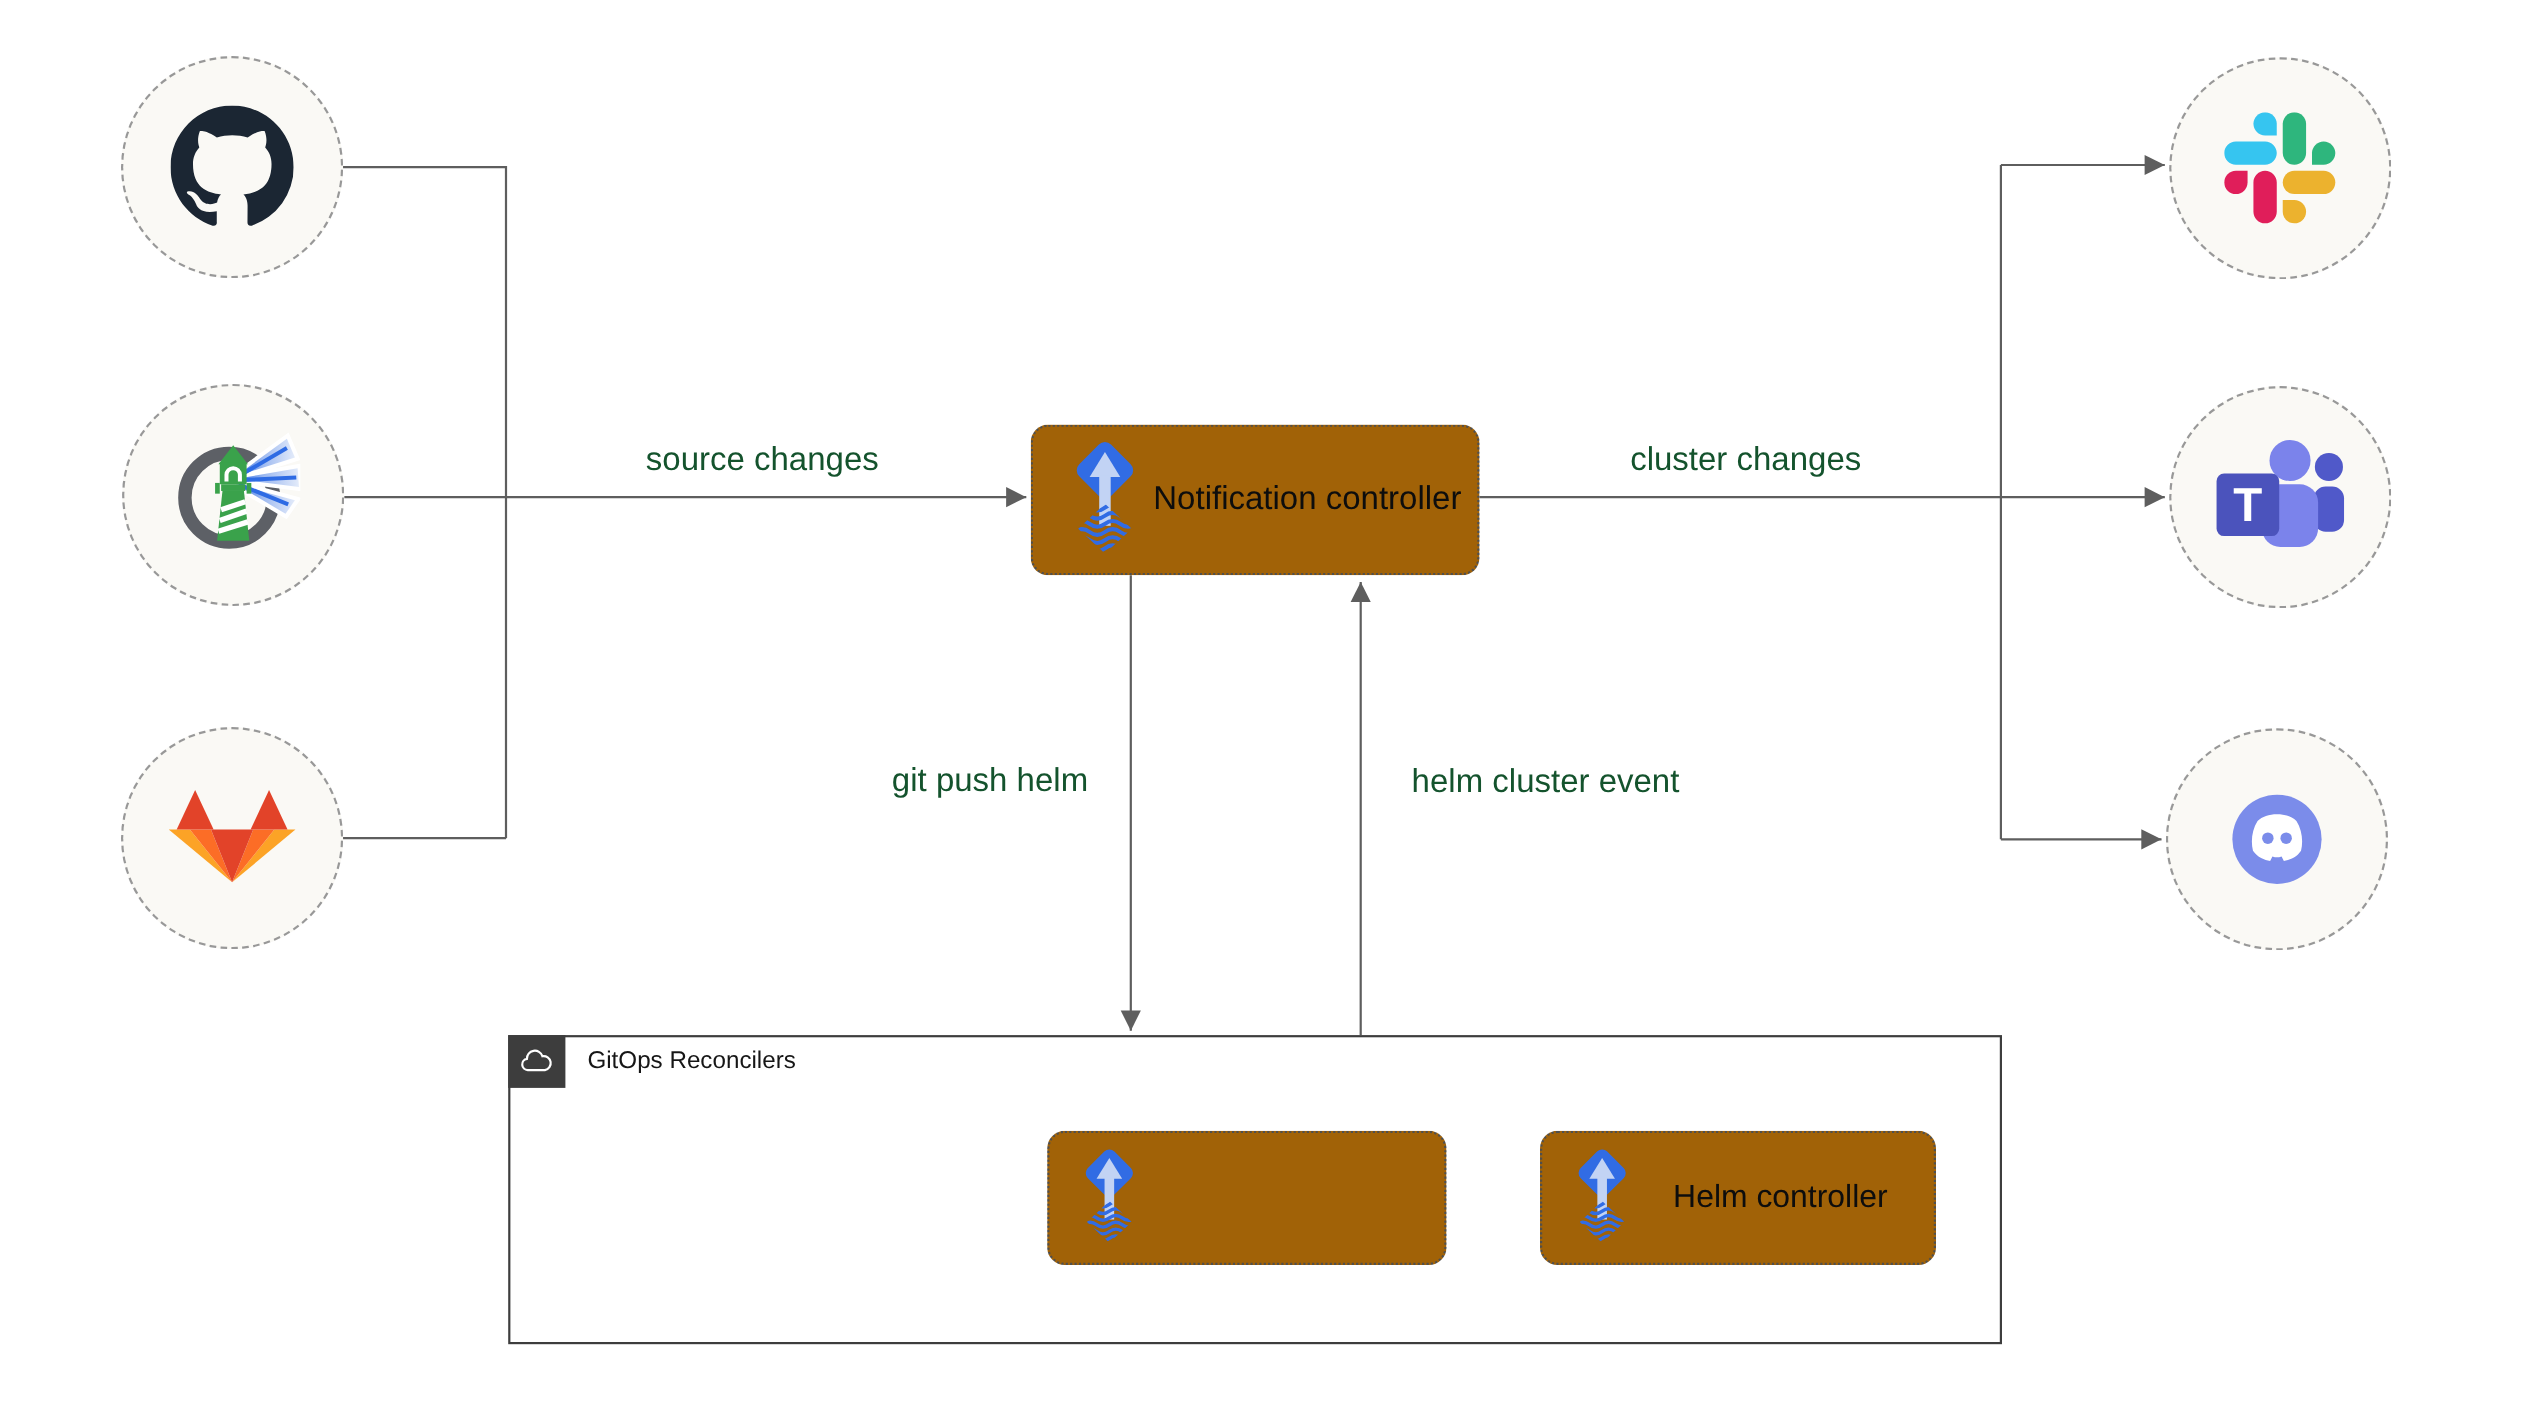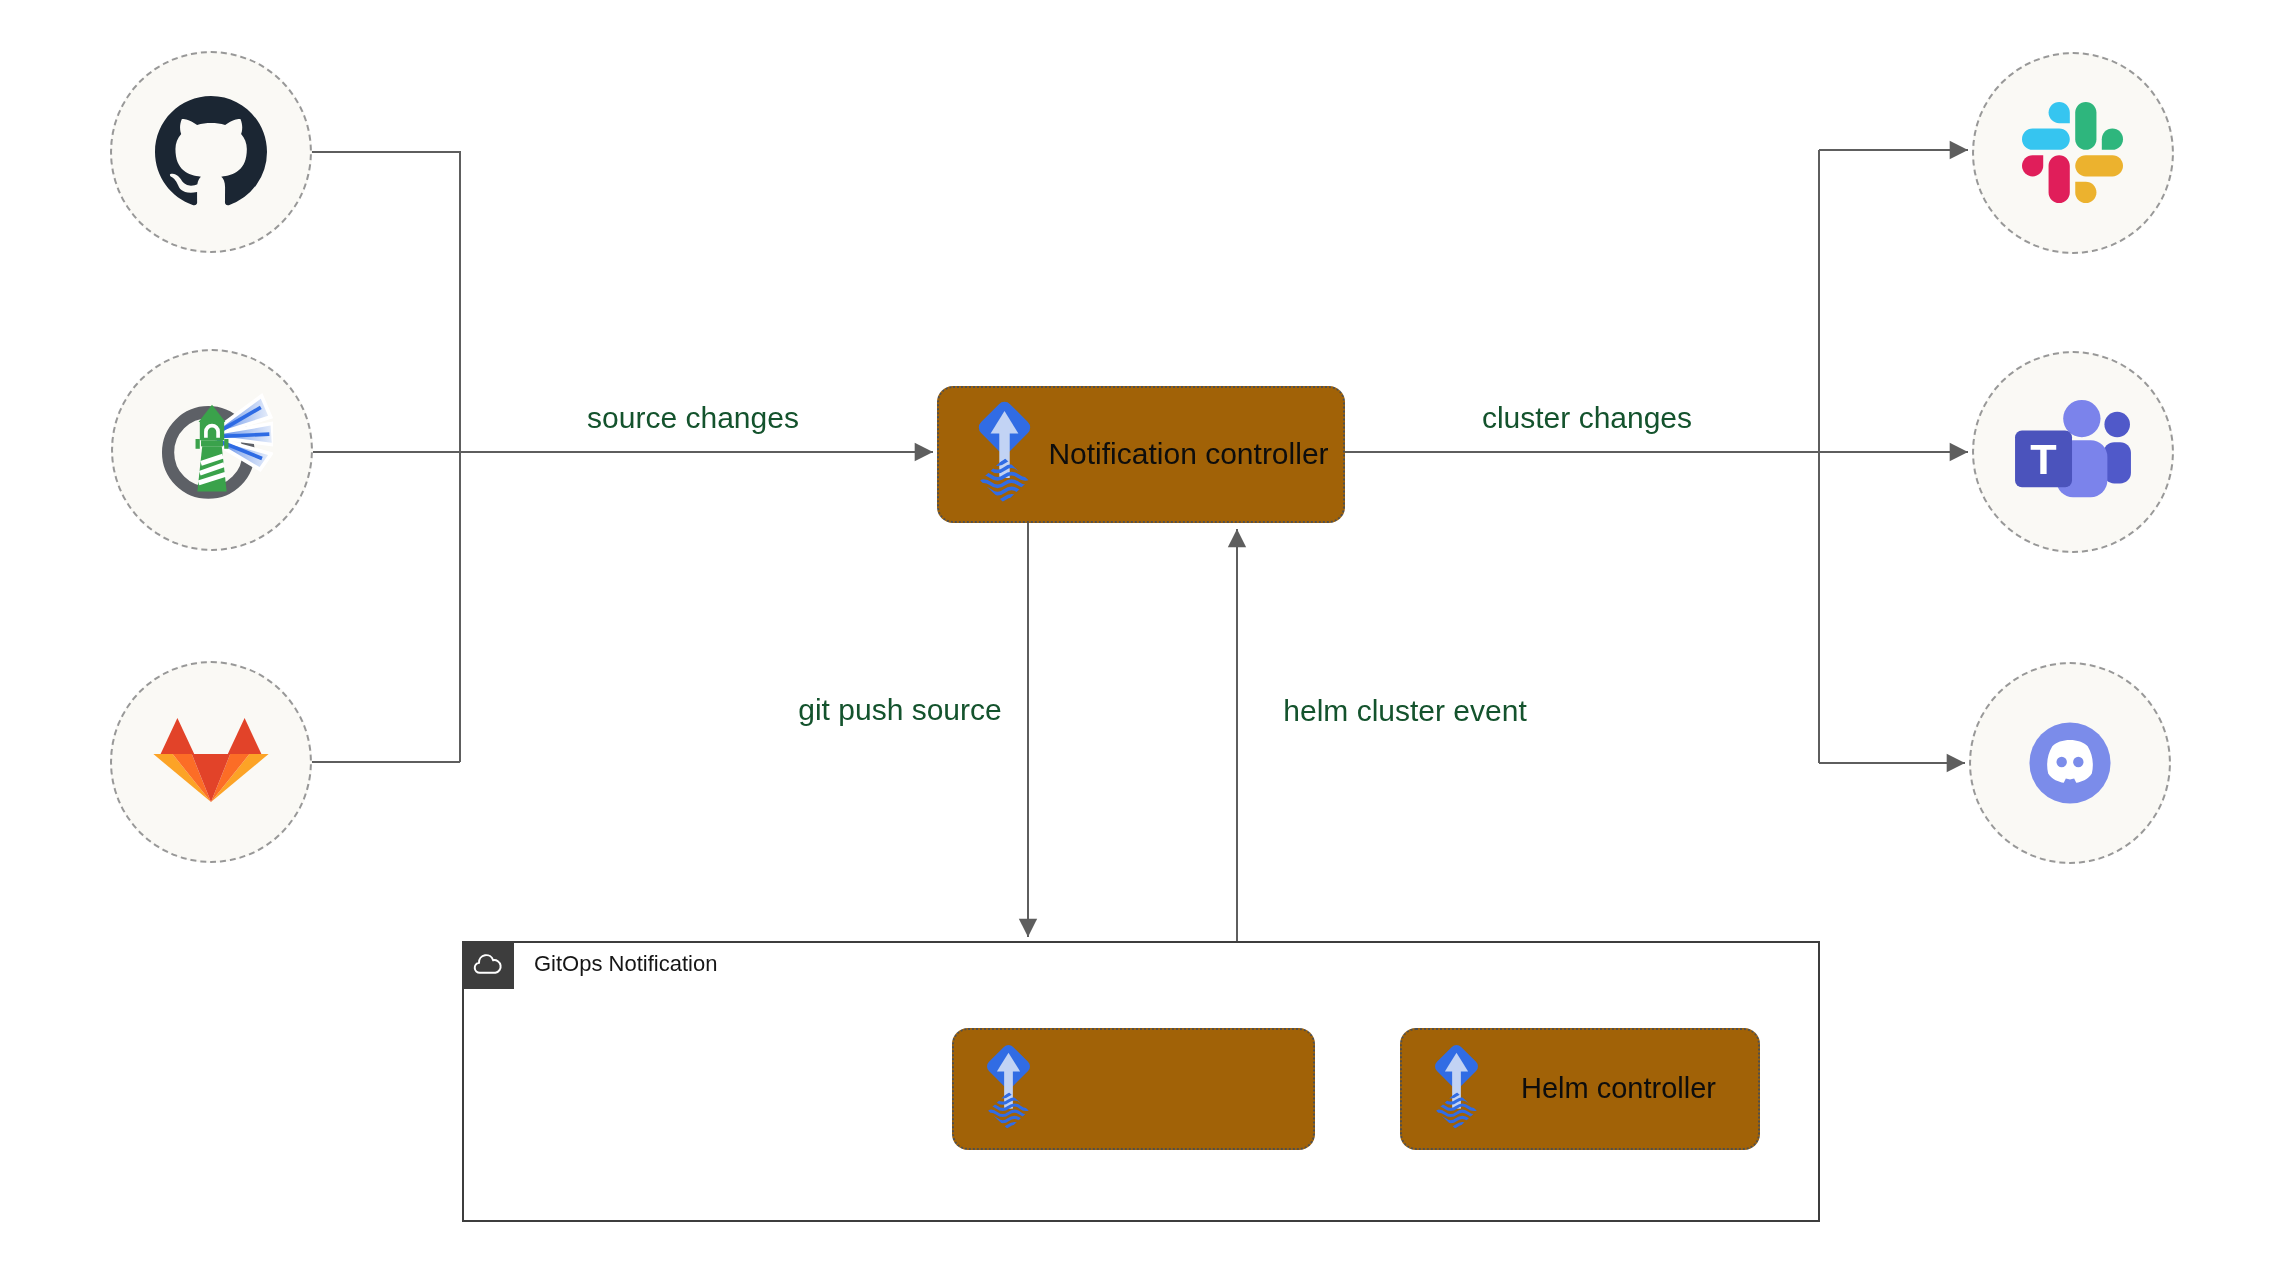"git push source" div.edge-label { text: source -> helm }
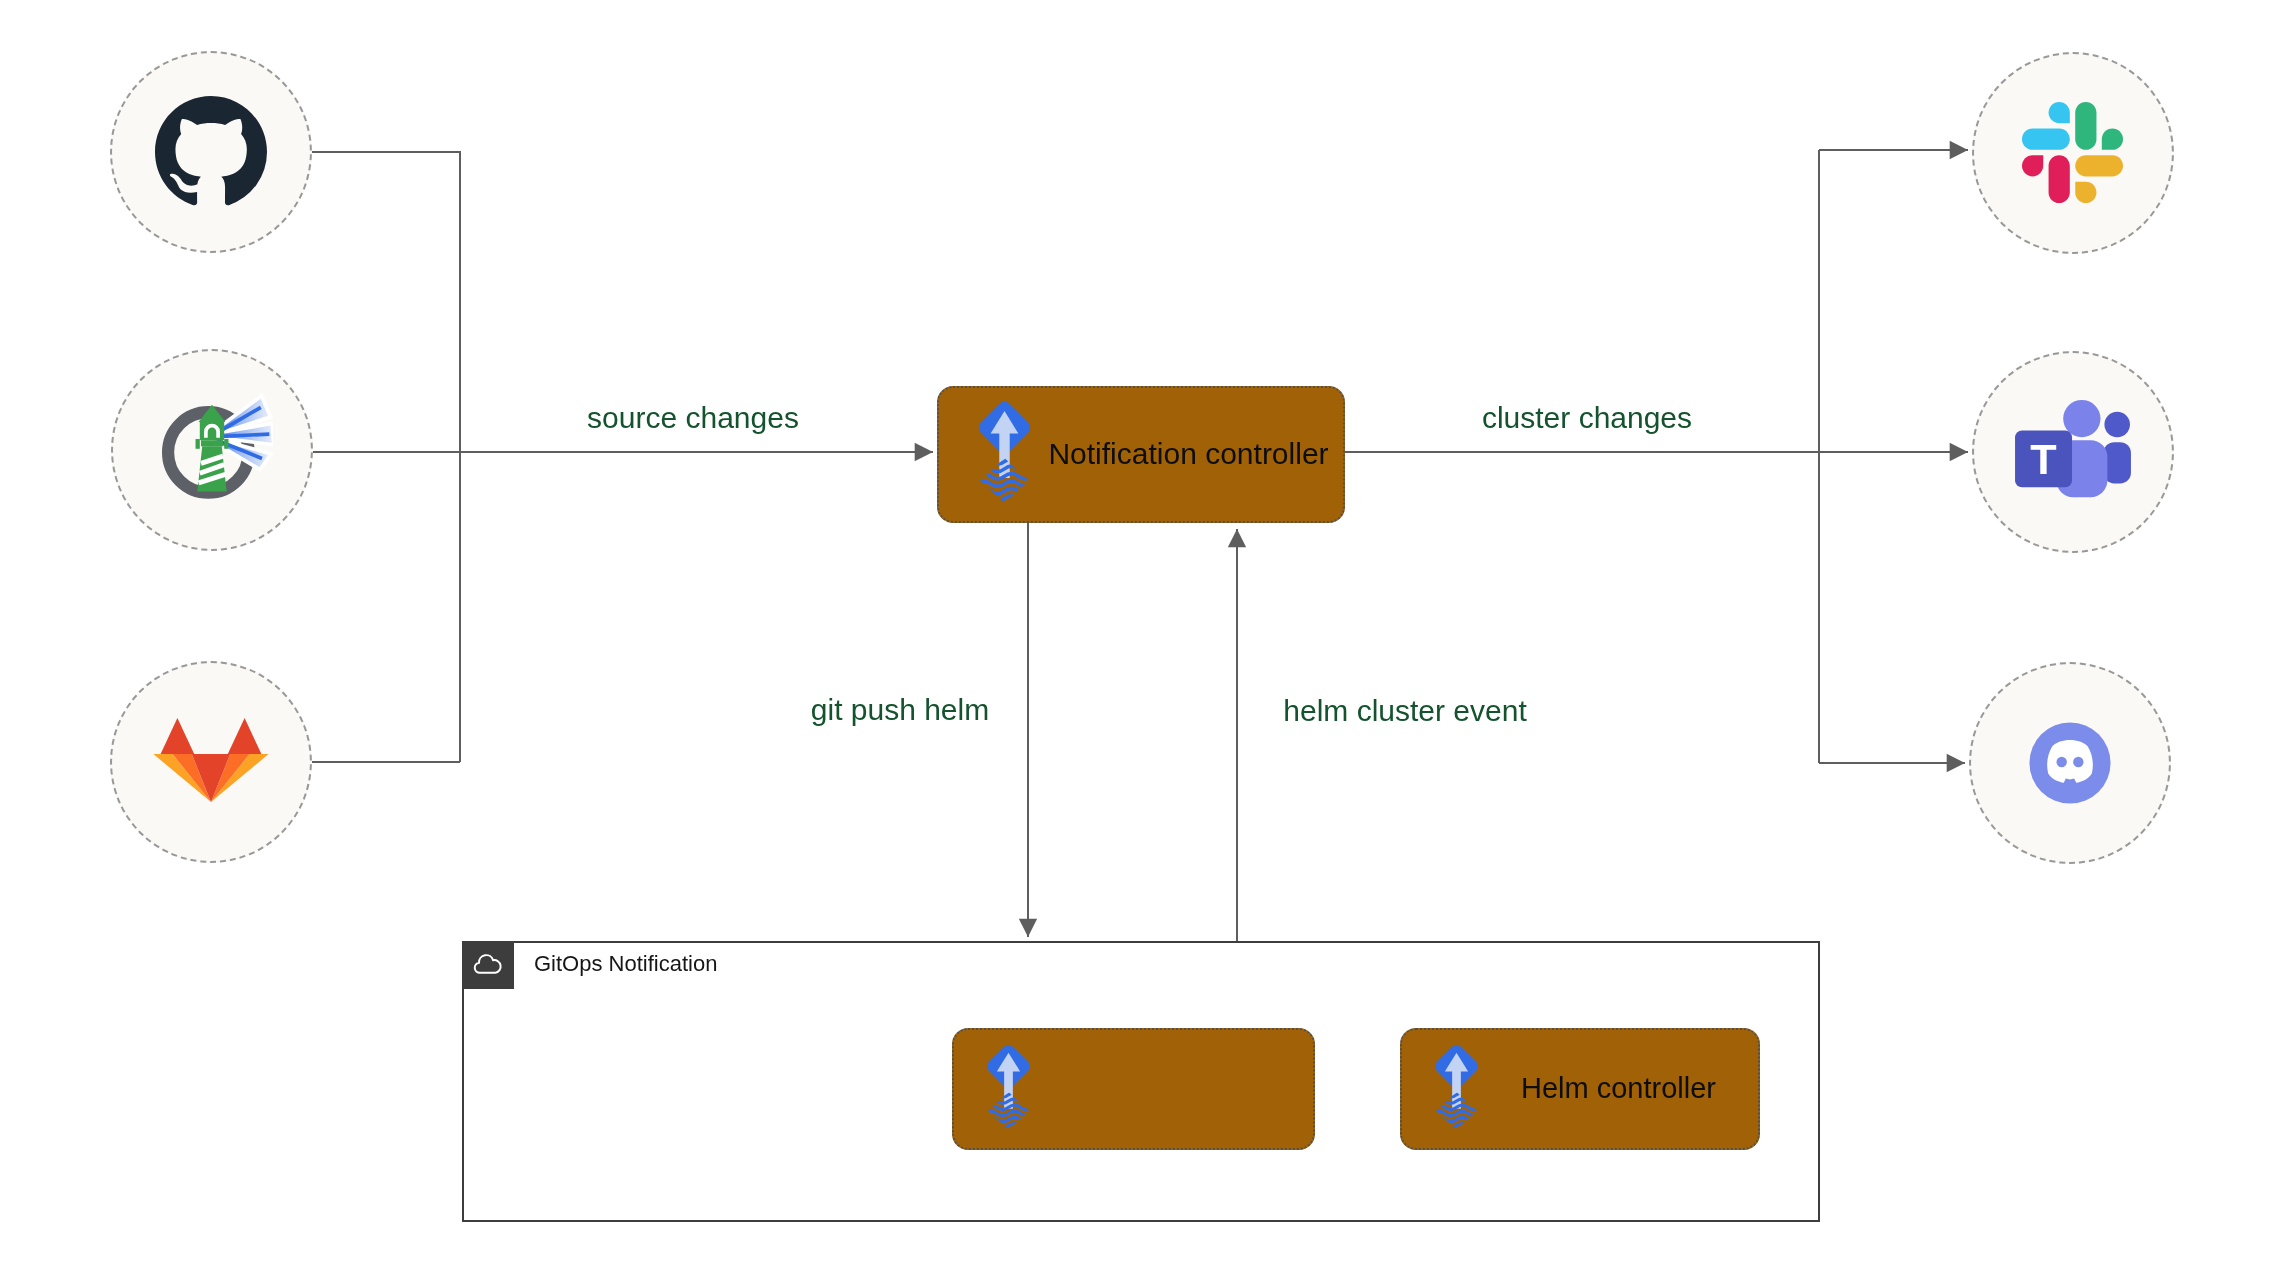"GitOps Notification" div.group-title { text: Notification -> Reconcilers }
